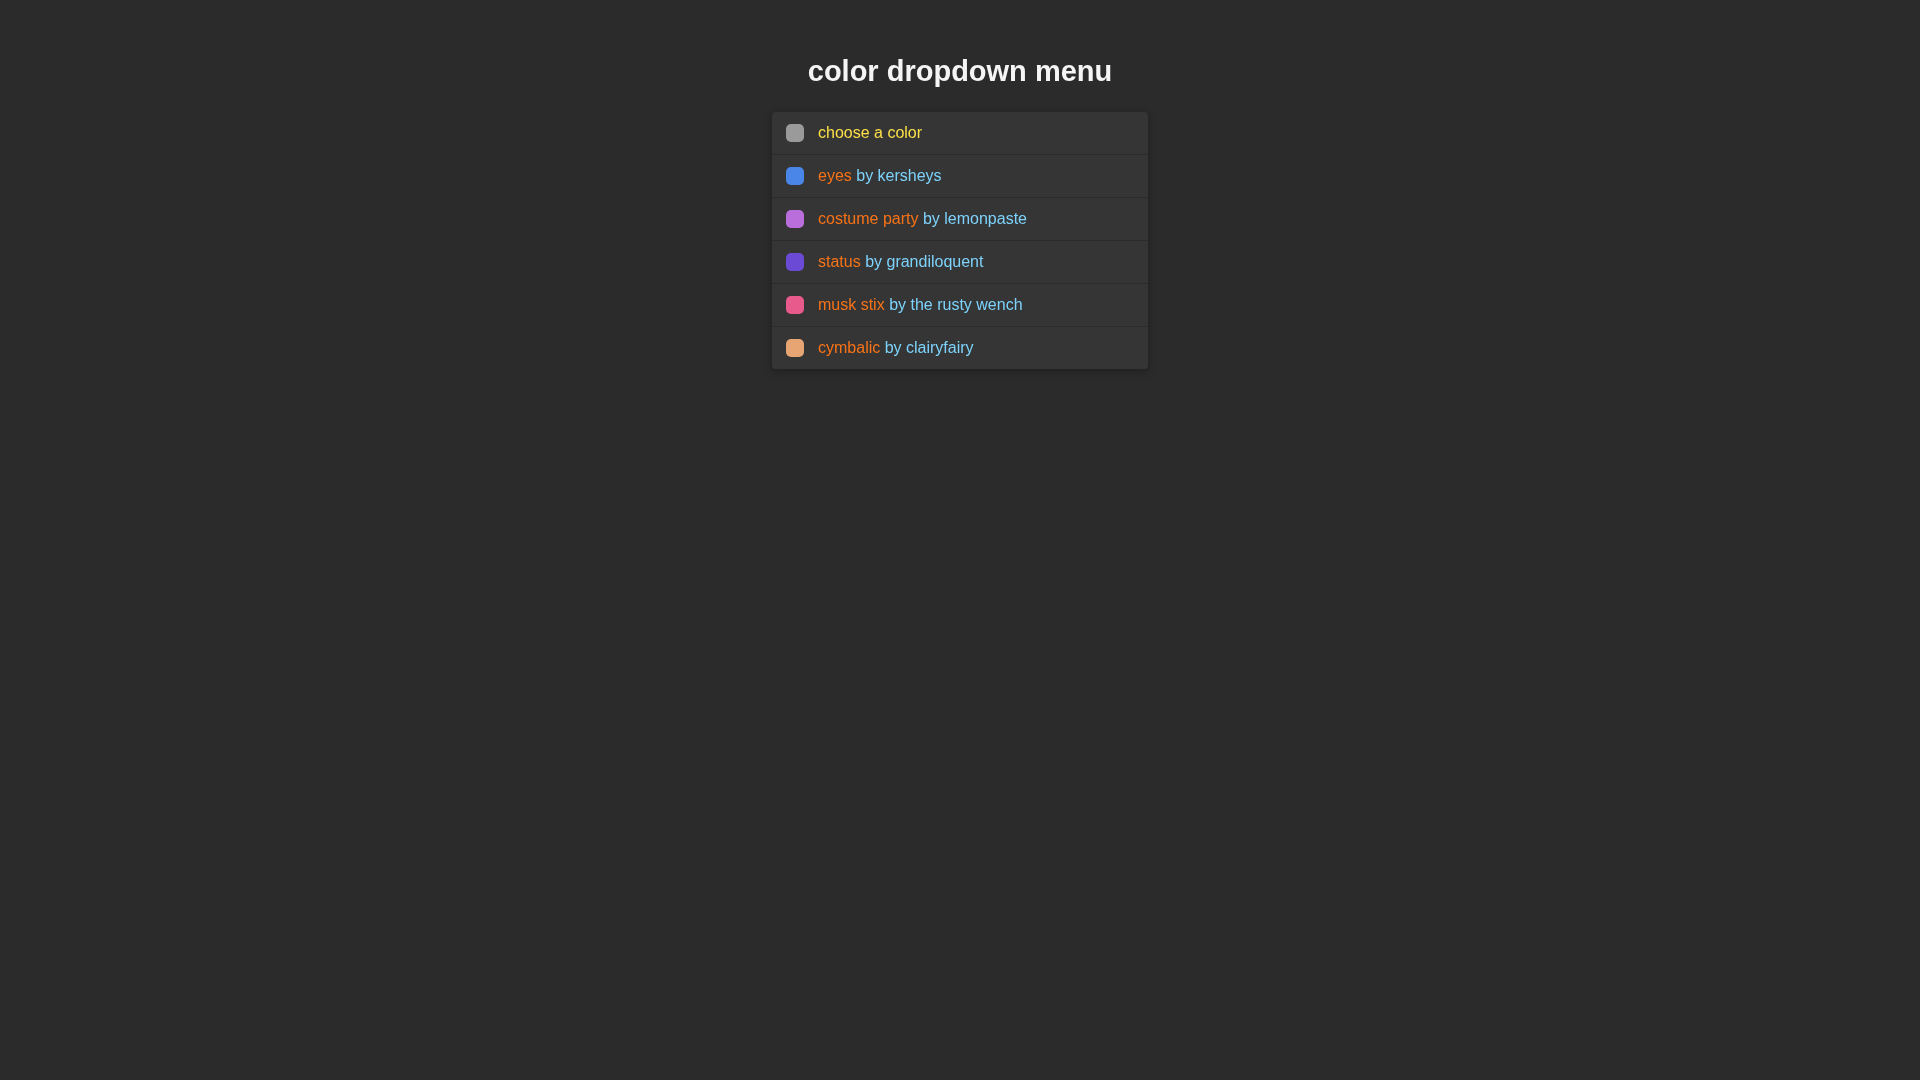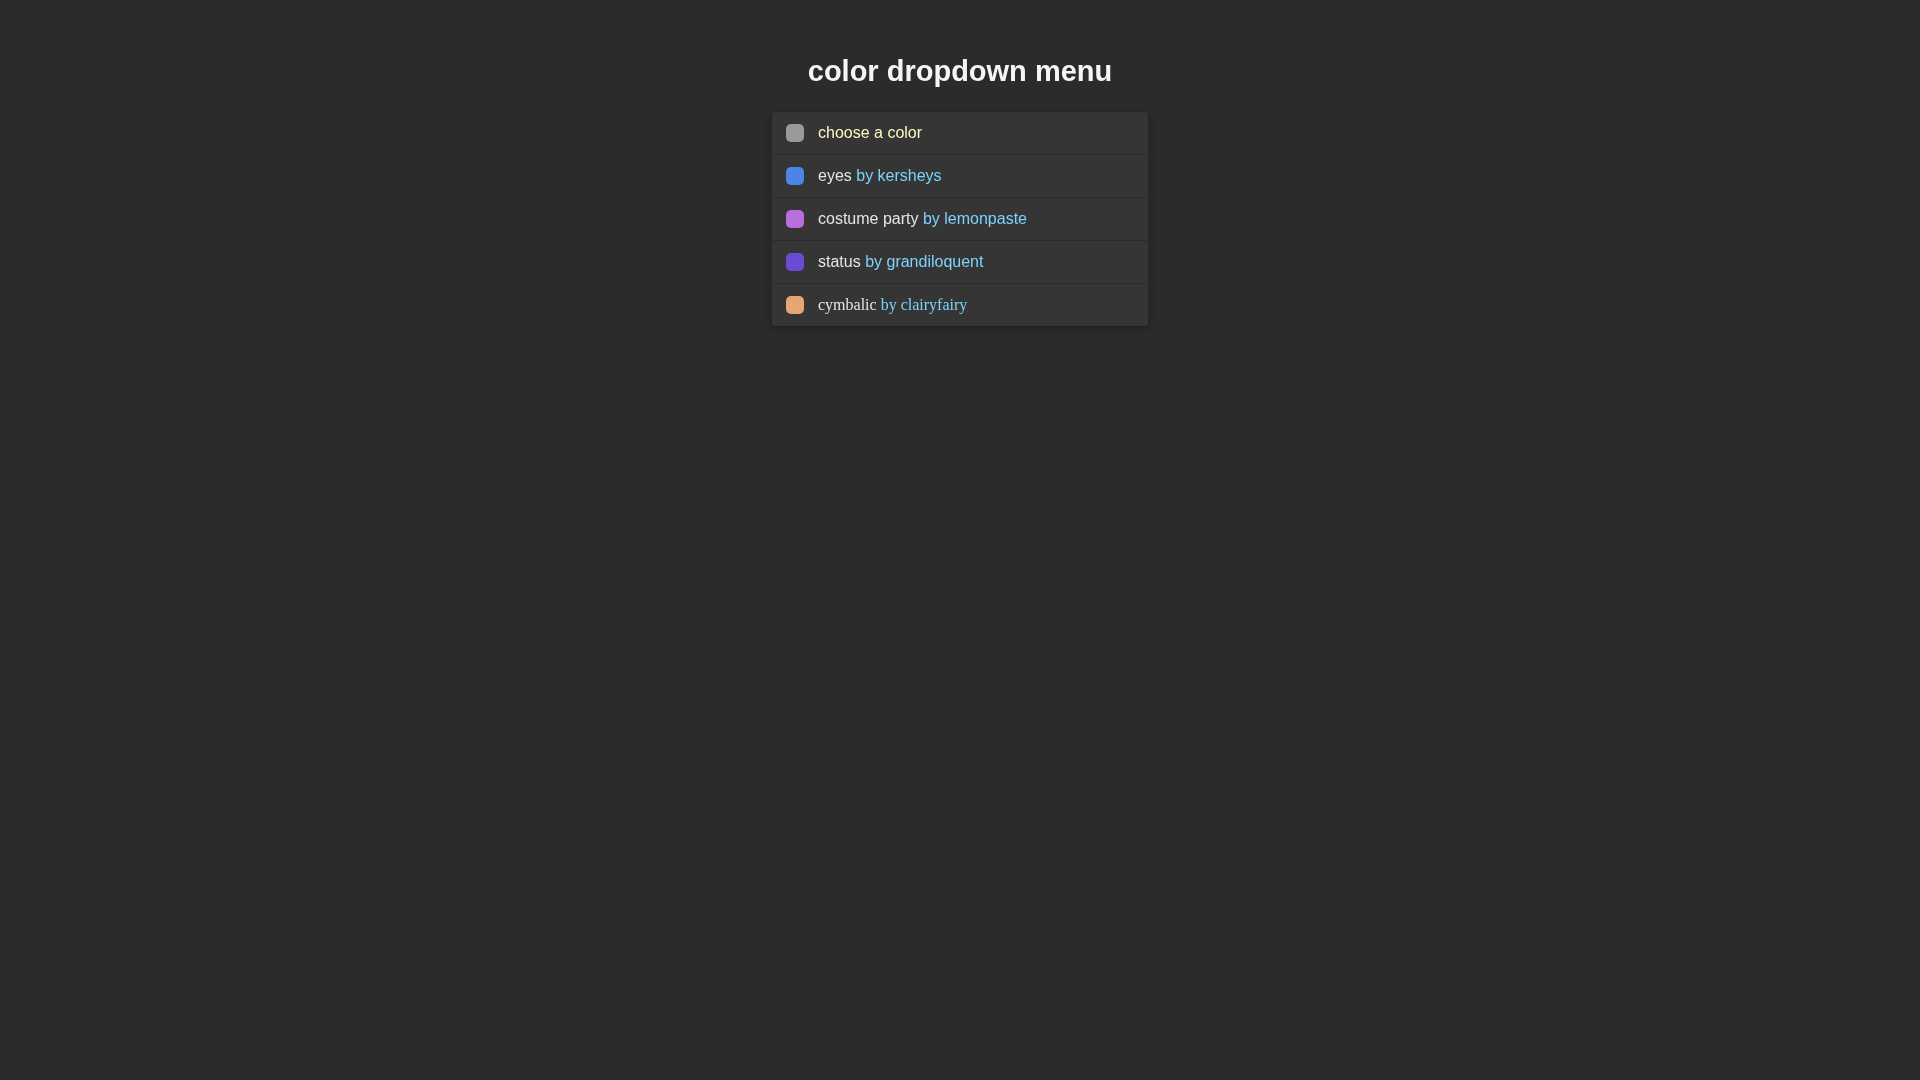"choose a color" .placeholder-text { color: #fef9c3 -> #fde047 }
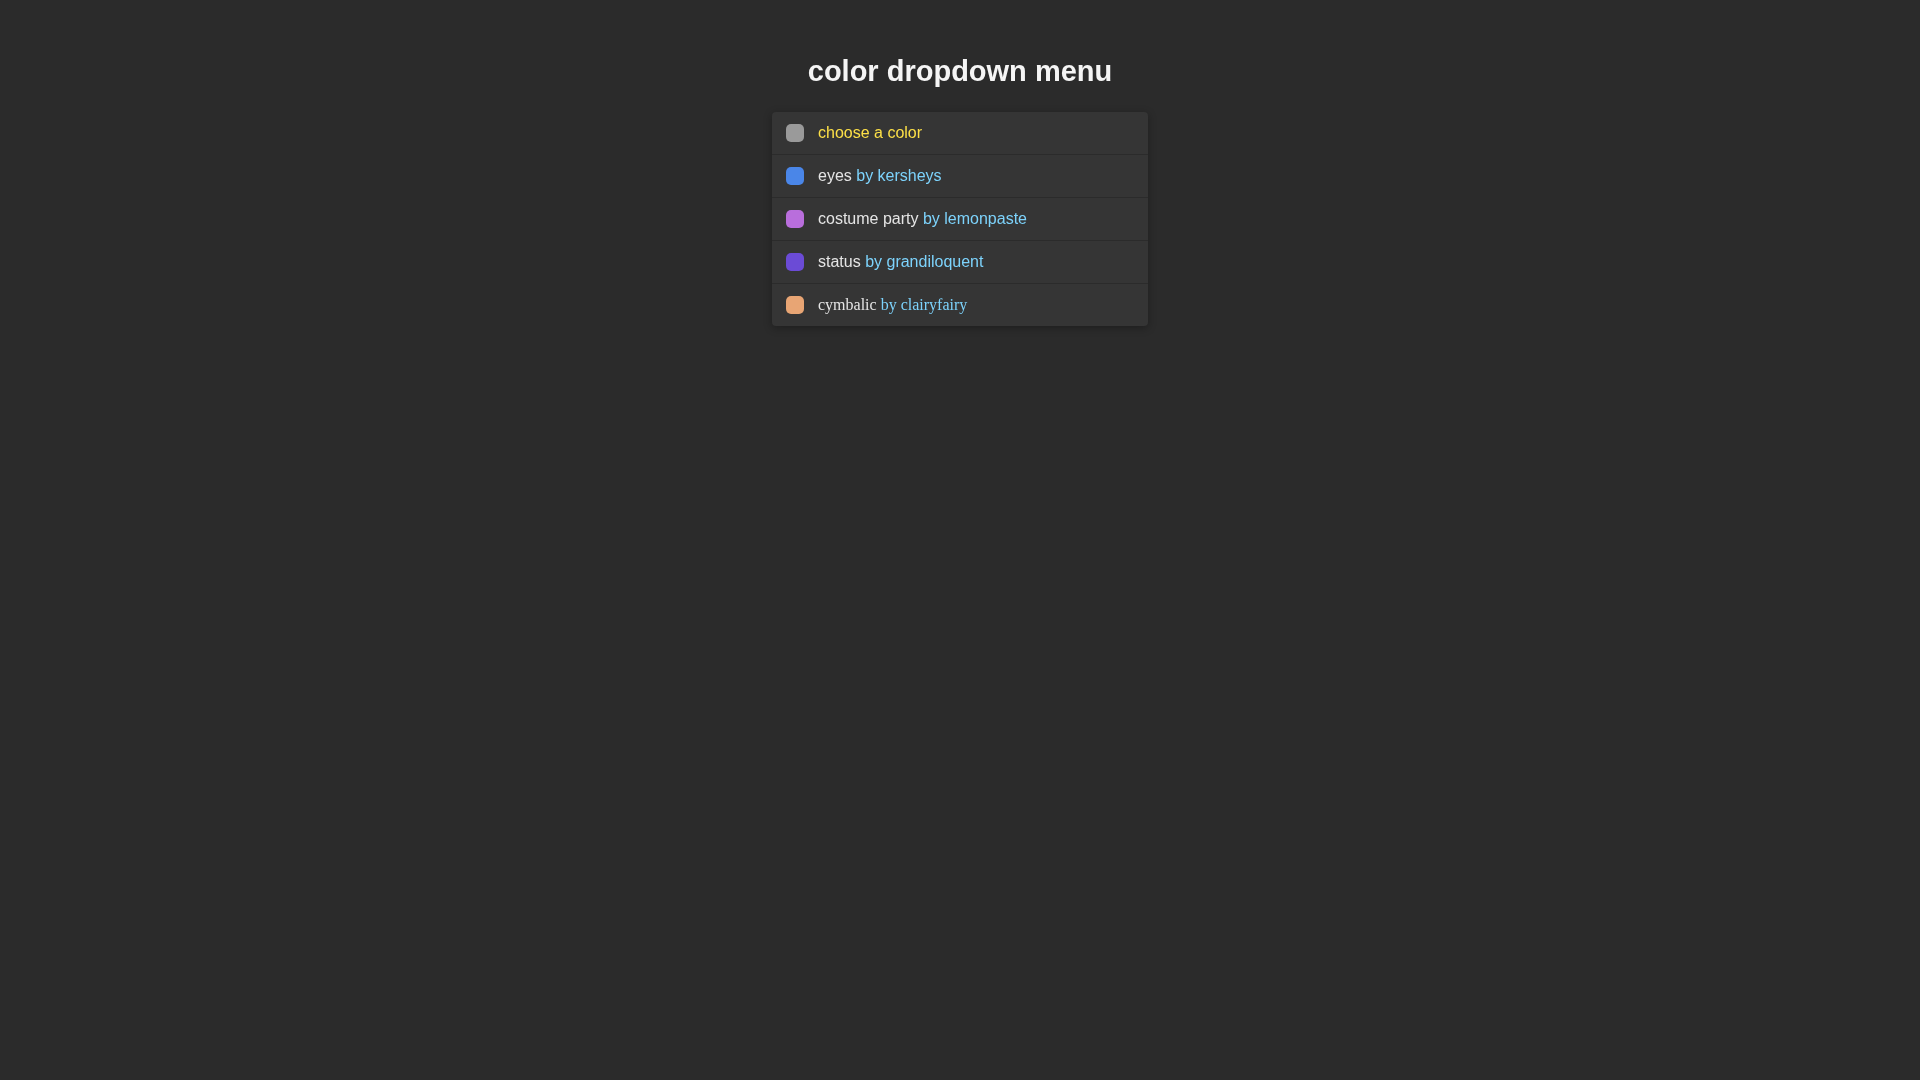"eyes" .item-name { color: #e5e5e5 -> #f97316 }
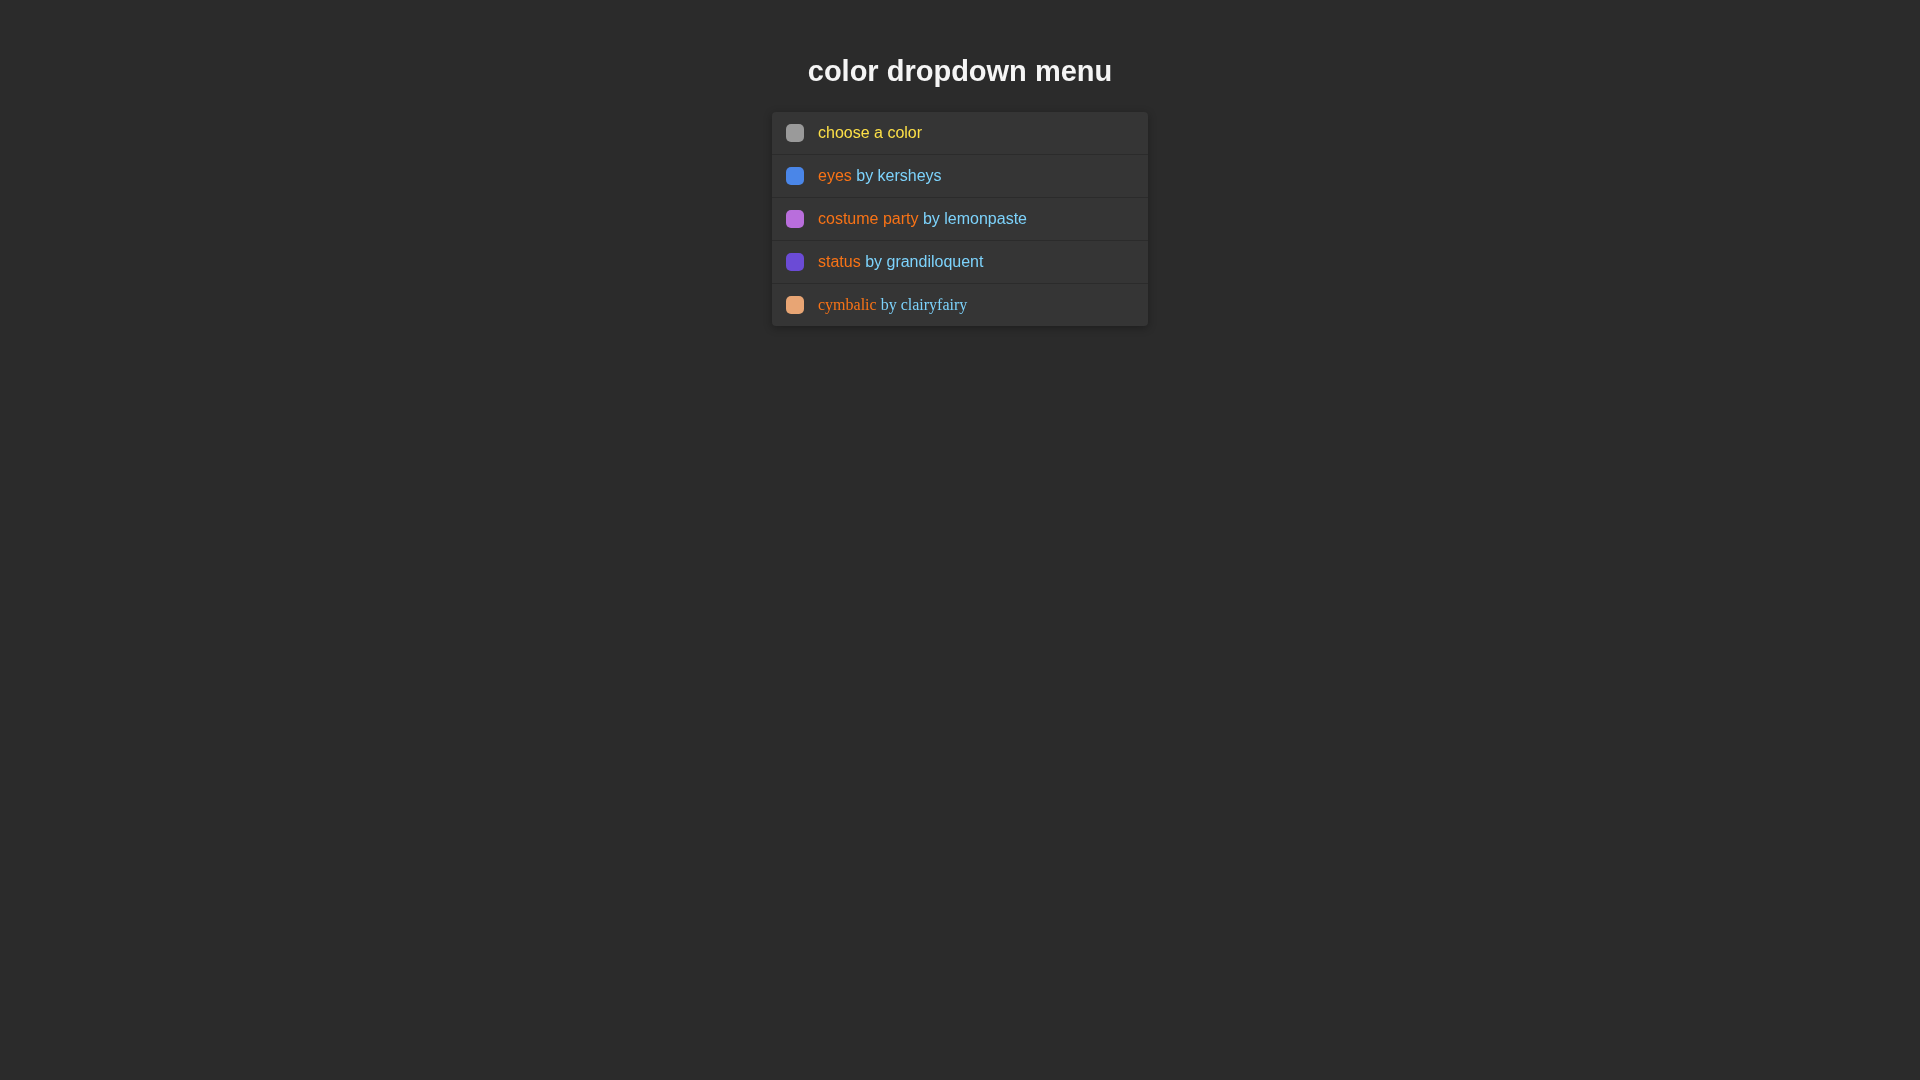"musk stix by the rusty" div.dropdown-item { html: none -> <div> <span></span> <span> <span>musk stix</span> <span>by the rusty wench</span> </span> </div> }
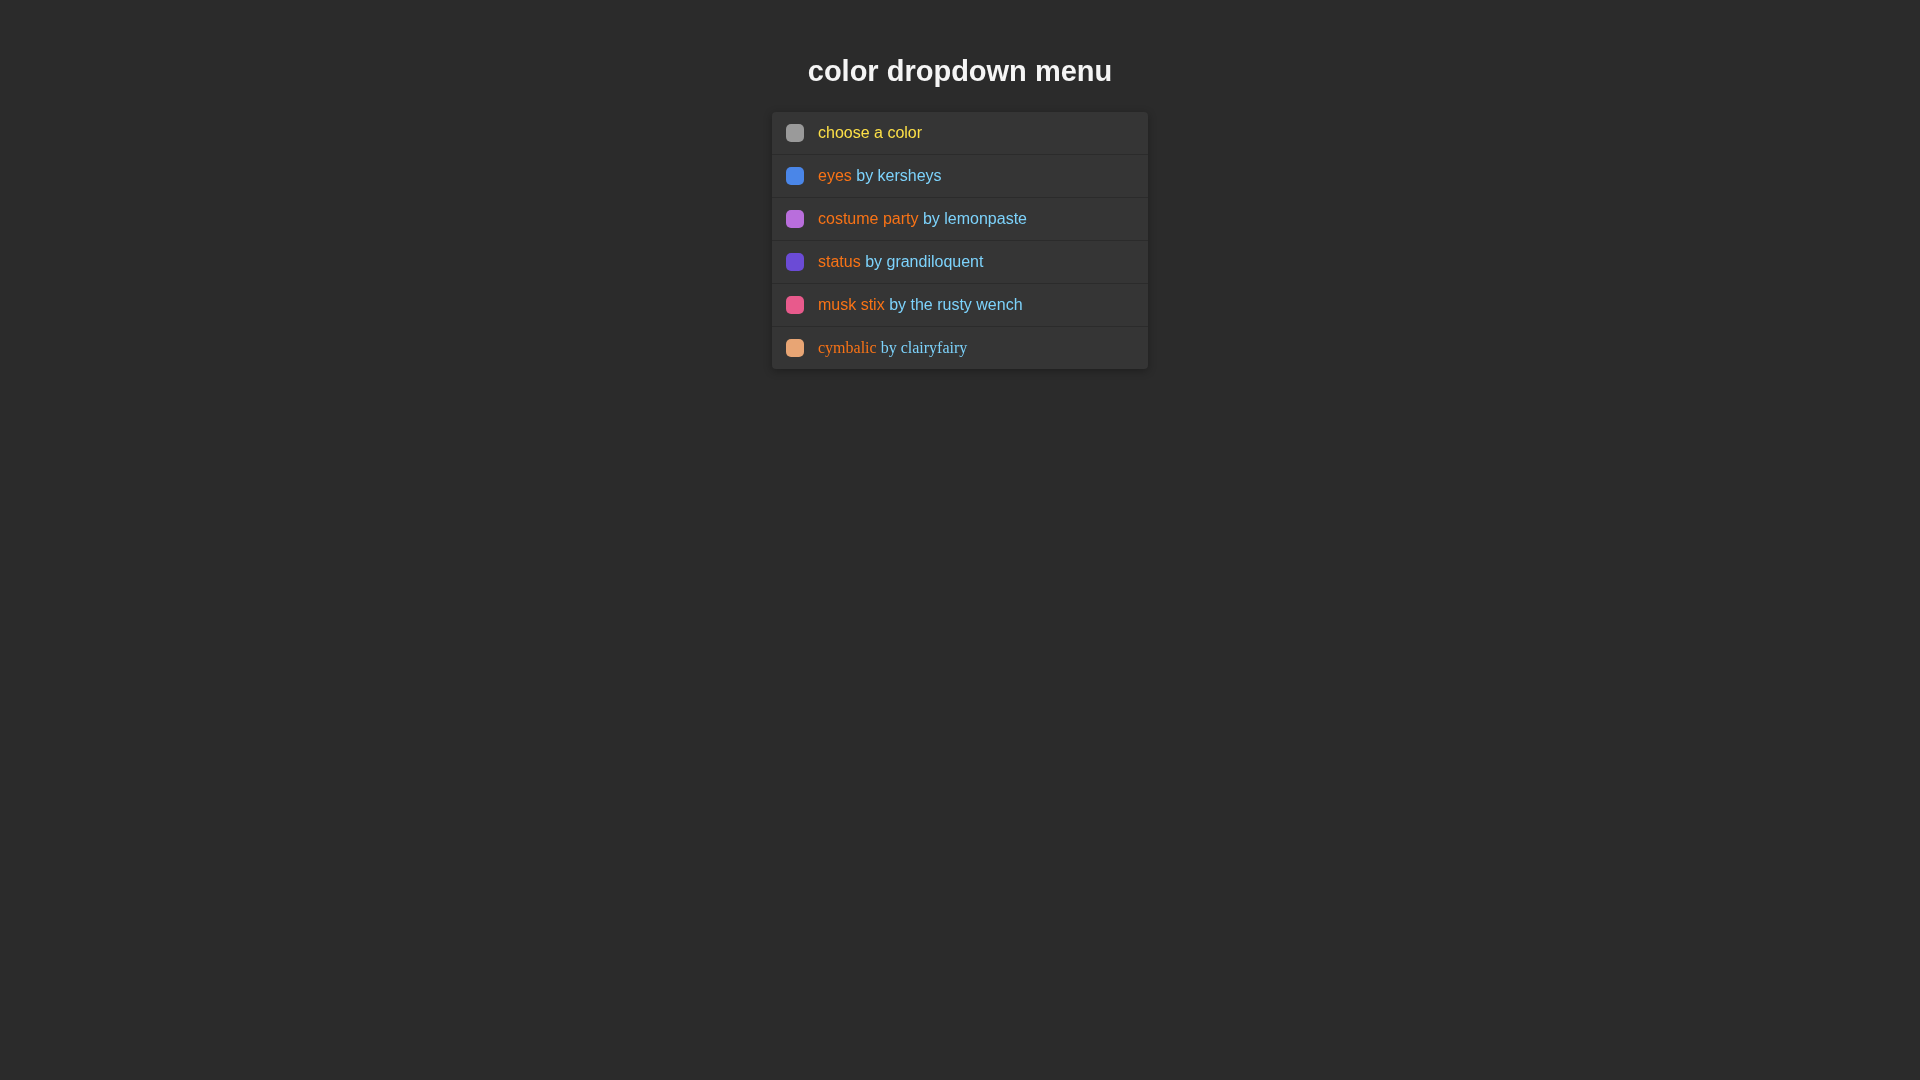"cymbalic by clairyfairy" .dropdown-item:last-child { font-family: Liberation Serif, serif -> none }
